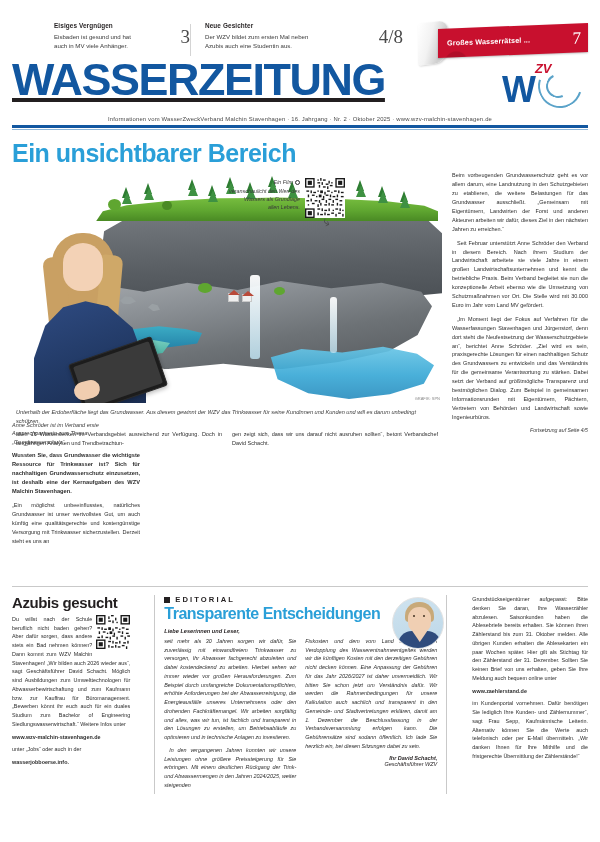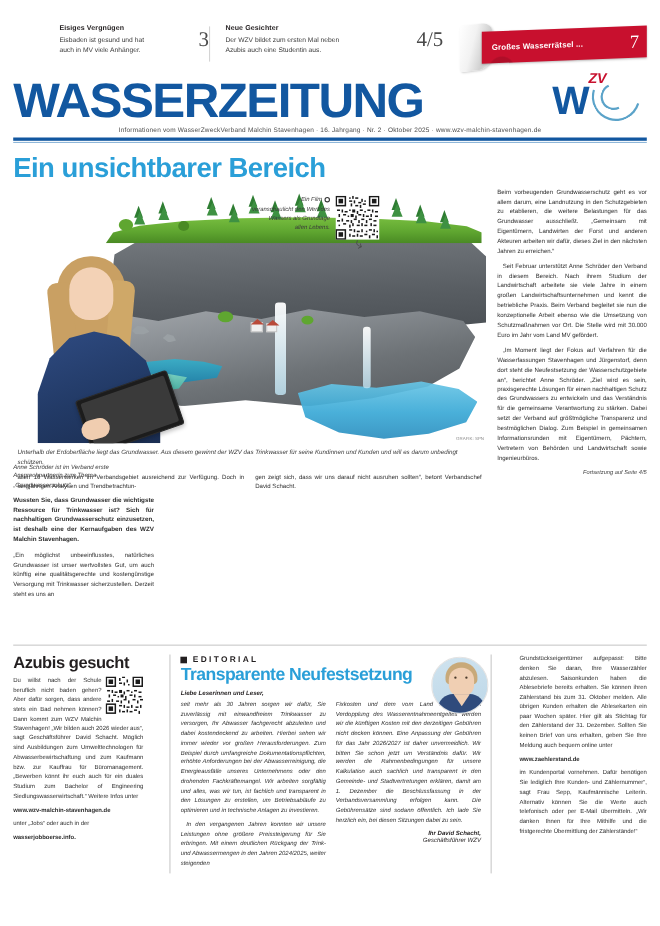"4/5" div.teaser-page { text: 4/5 -> 4/8 }
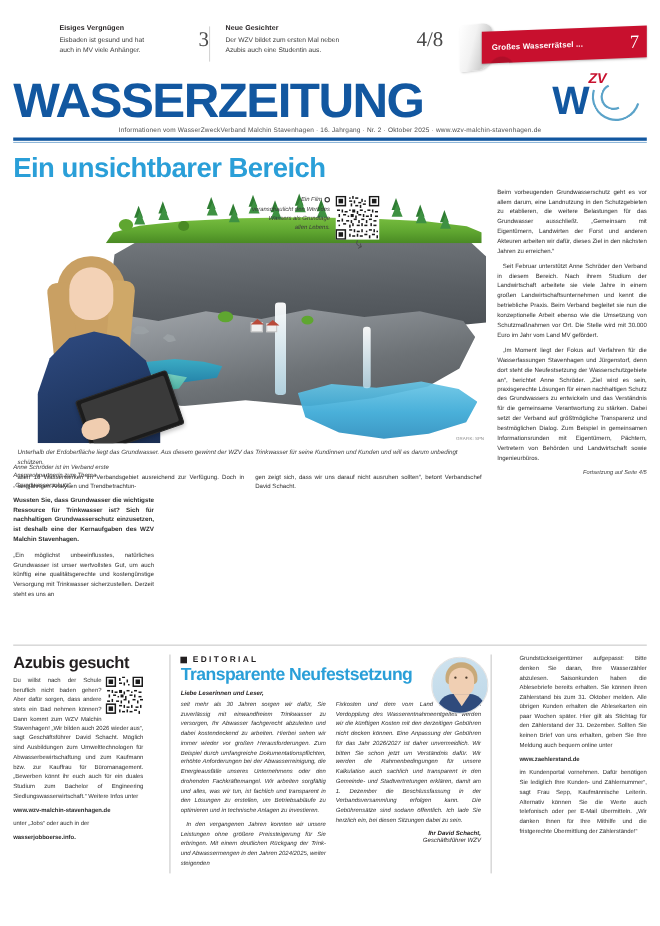"WASSERZEITUNG" .masthead { align-items: flex-end -> none; text-decoration: none -> underline }
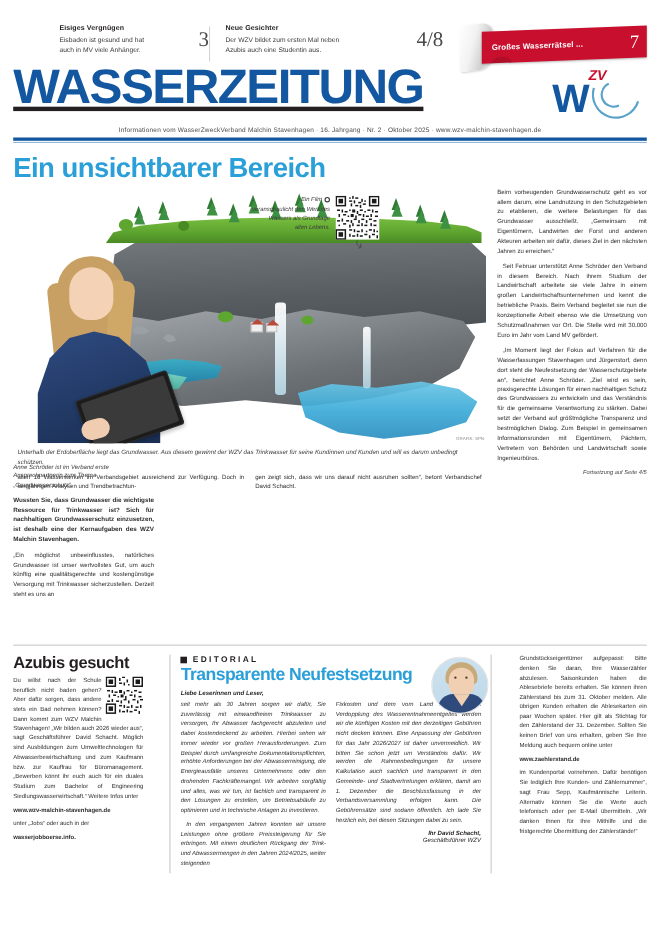"Transparente Neufestsetzung" div.edit-head { text: Neufestsetzung -> Entscheidungen }
